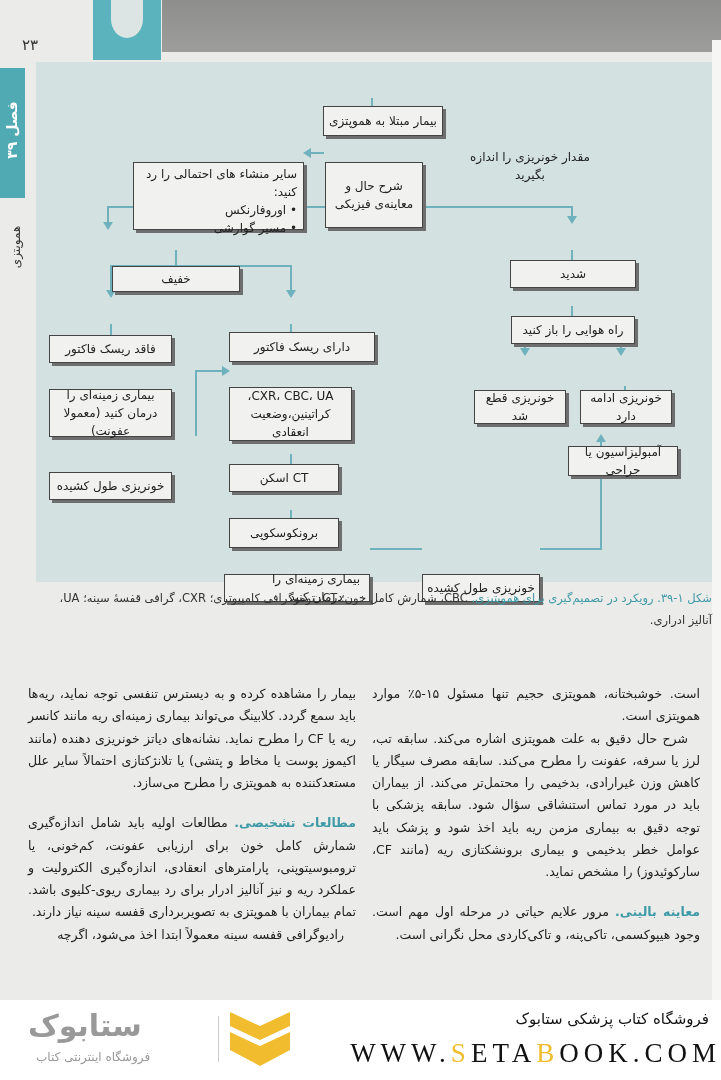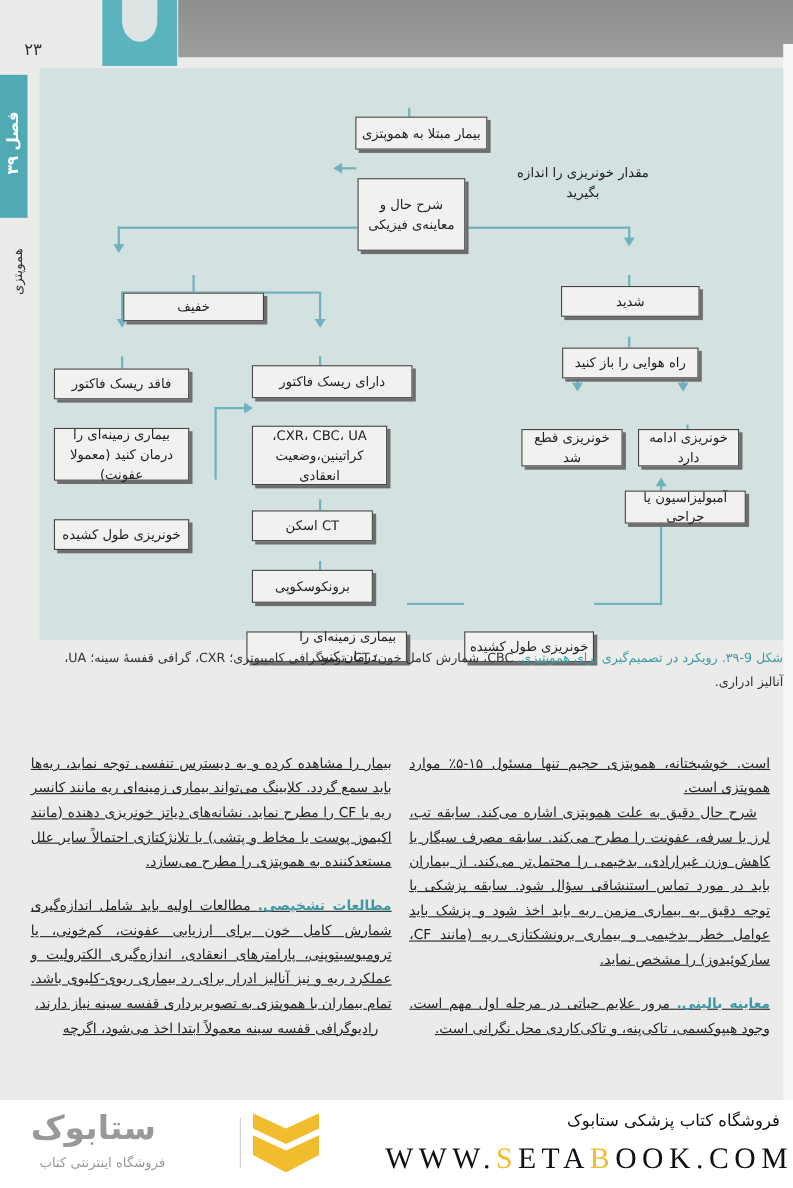"سایر منشاء های احتمالی را" div.box { html: none -> <div> <span>سایر منشاء های احتمالی را رد کنید:</span> <span>• اوروفارنکس</span> <span>• مسیر گوارشی</span> </div> }
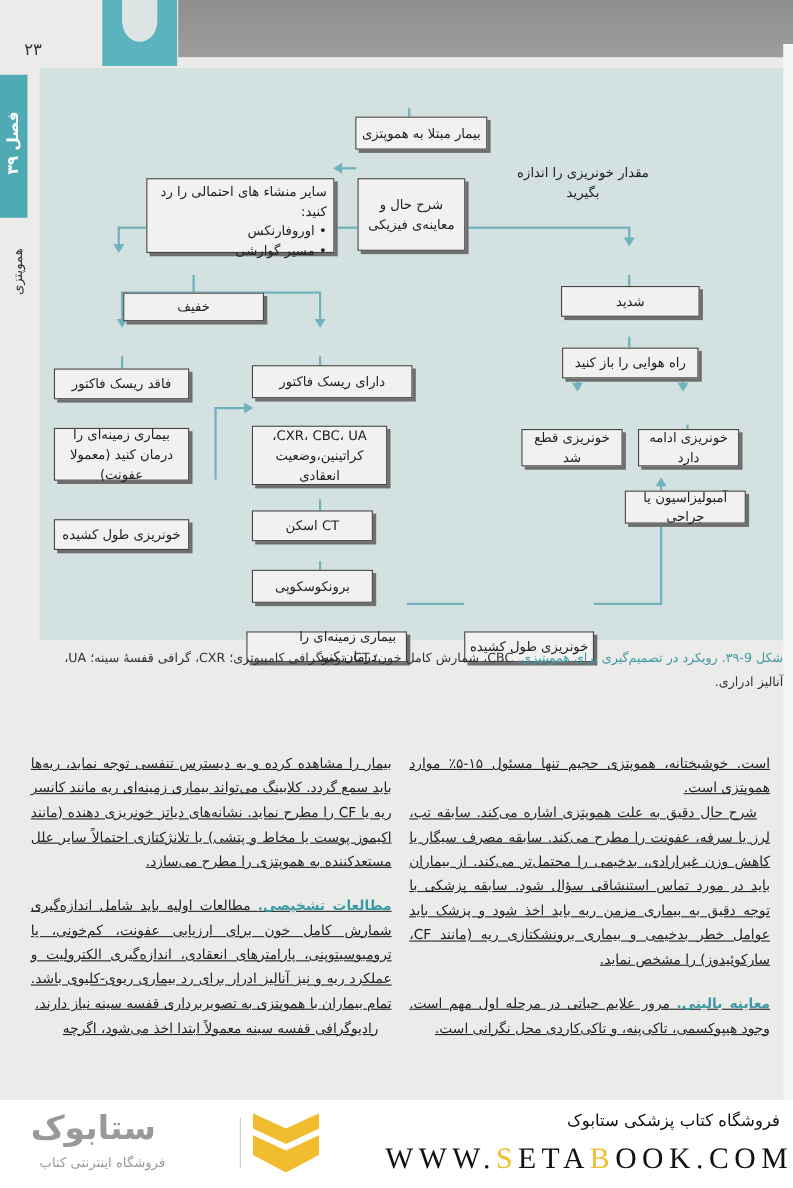"شکل 9-۳۹. رویکرد در تصمیم‌گیری" span.cap-title { text: 9-۳۹ -> ۱-۳۹ }
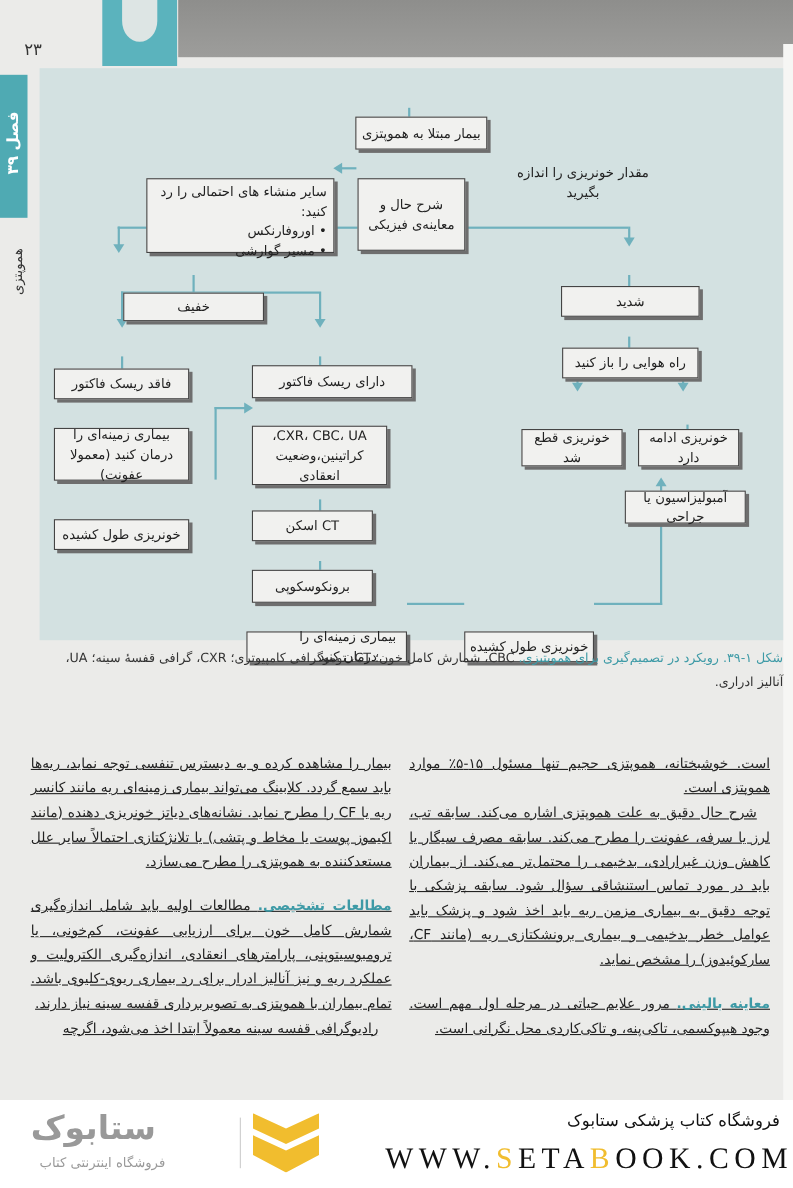"بیمار را مشاهده کرده و" .col { text-decoration: underline -> none }
